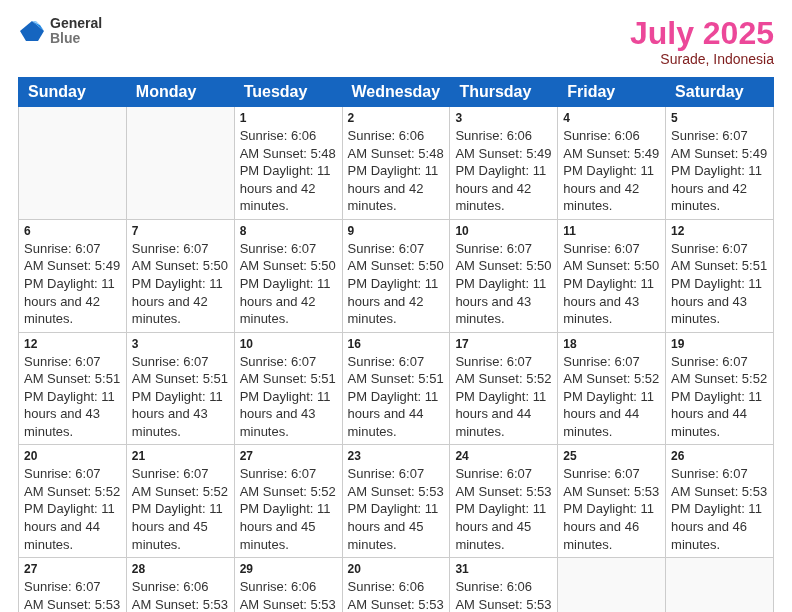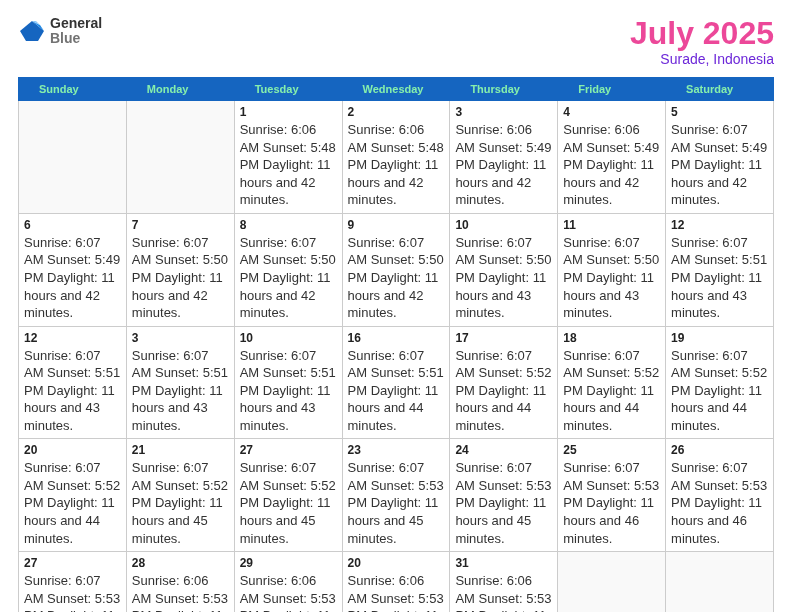"Surade, Indonesia" .subtitle { color: #6d28d9 -> #7f1d1d }
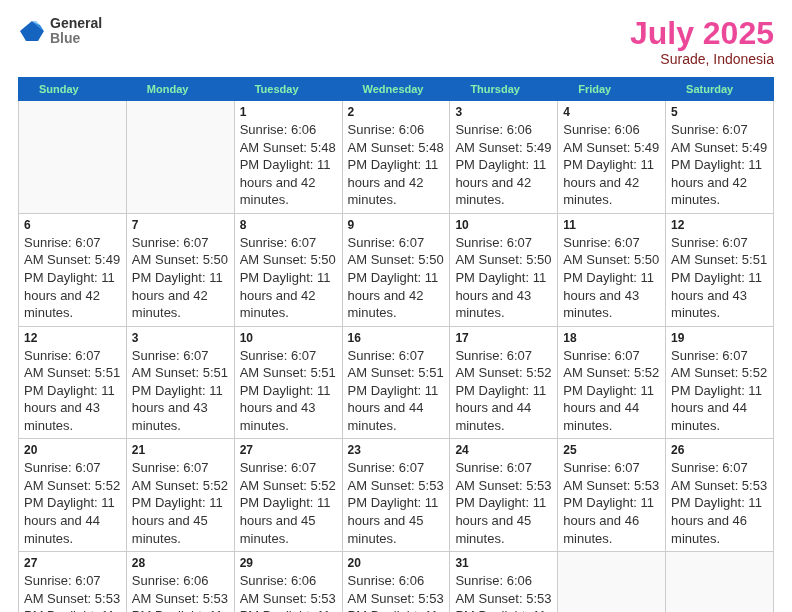"Sunday" .calendar th { color: #86efac -> #ffffff; font-size: 11px -> 16px; padding: 5px 20px -> 5px 9px }
